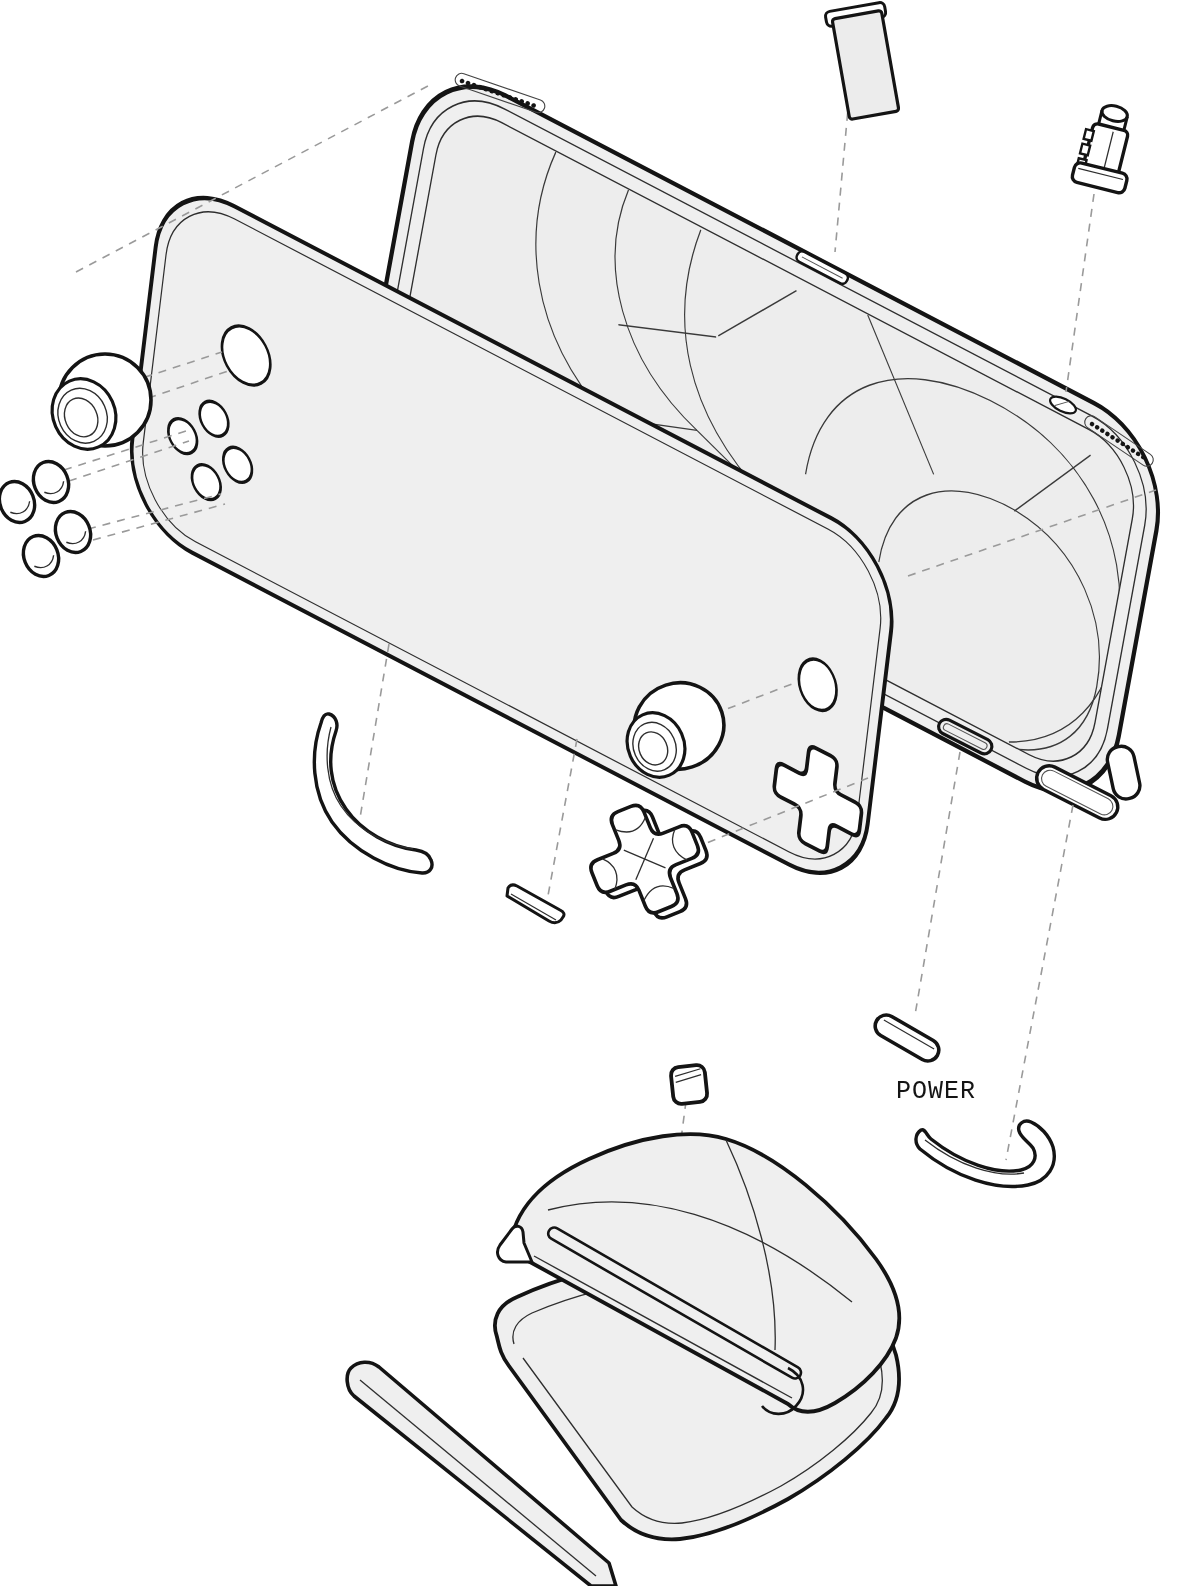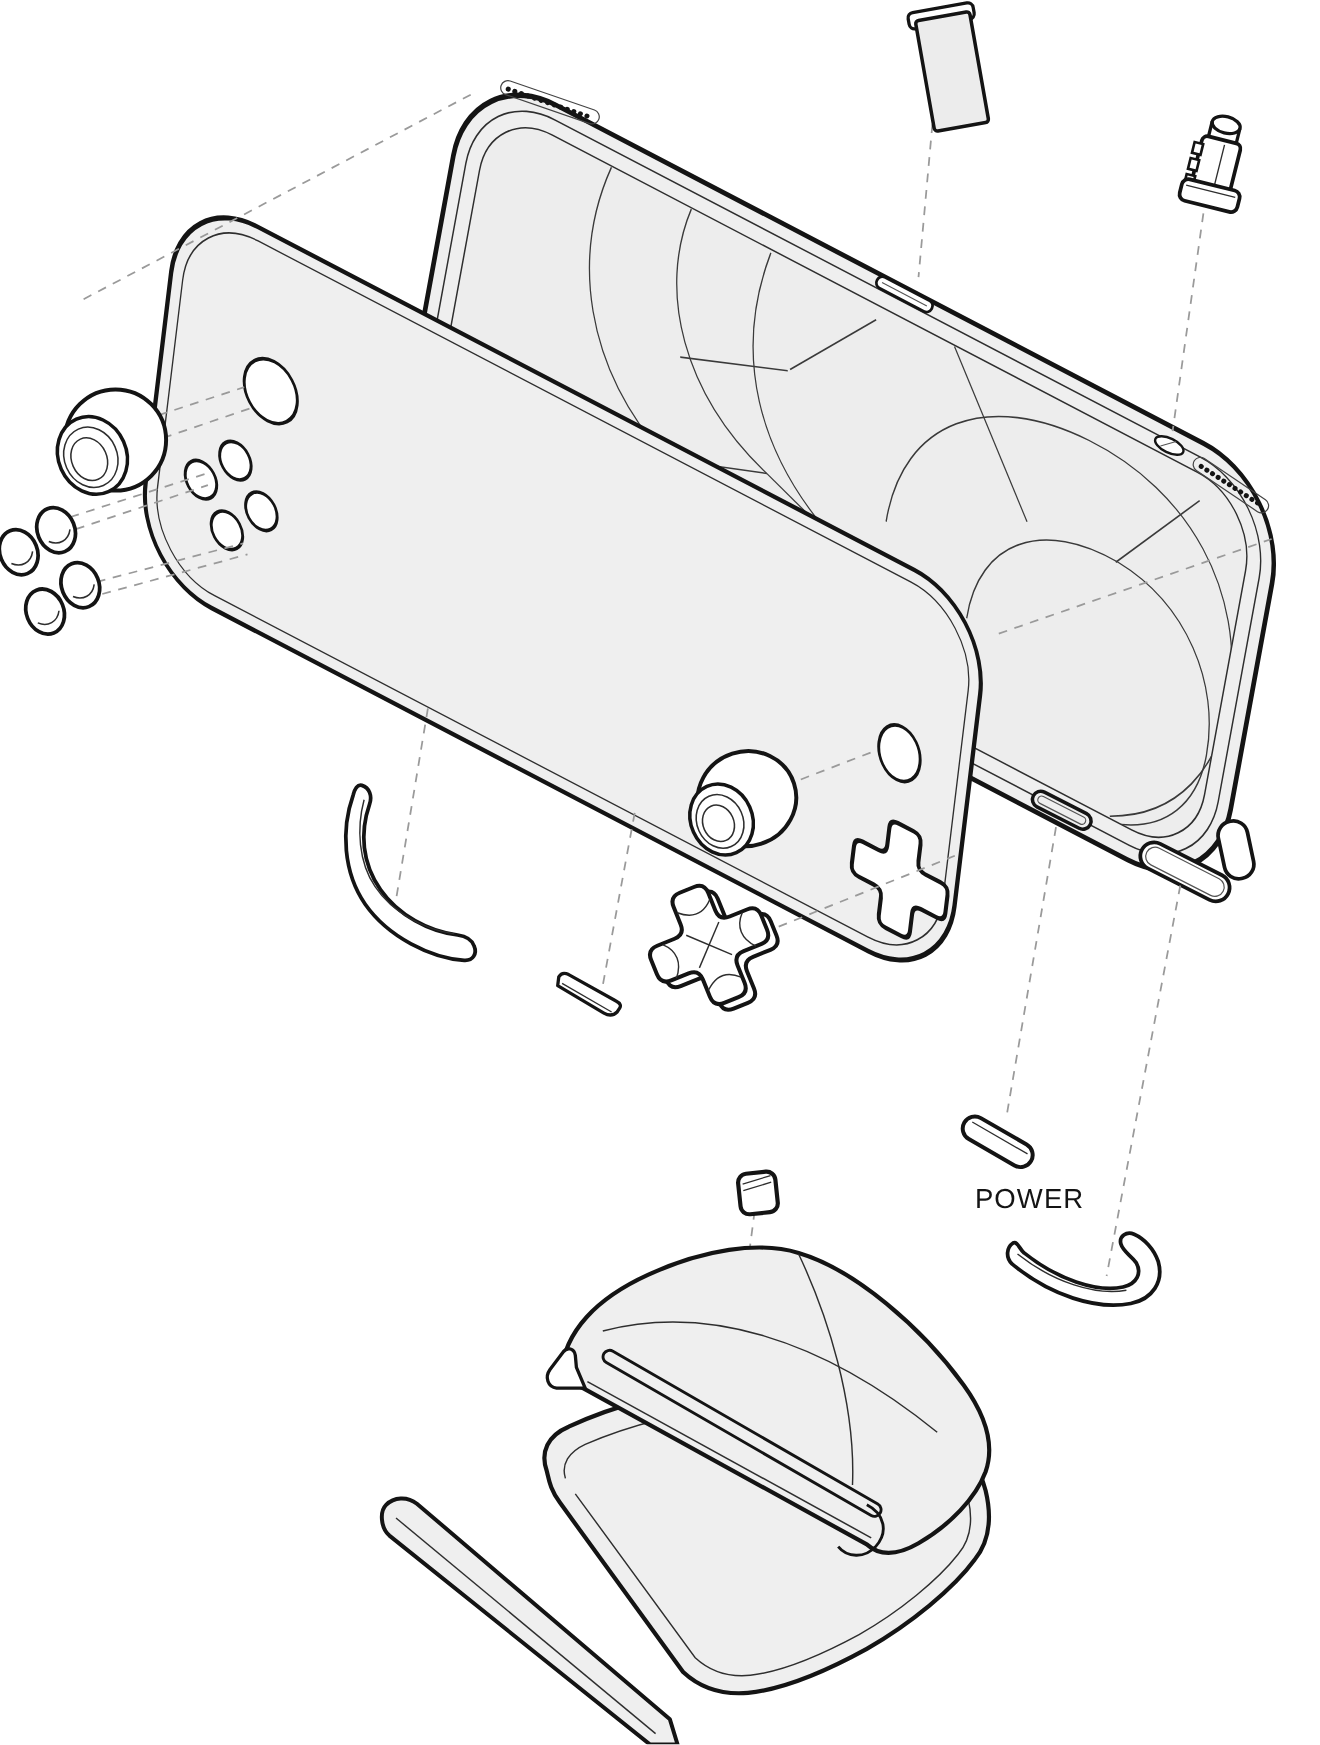"POWER" .canvas { font-family: Liberation Sans, sans-serif -> Liberation Mono, monospace }
